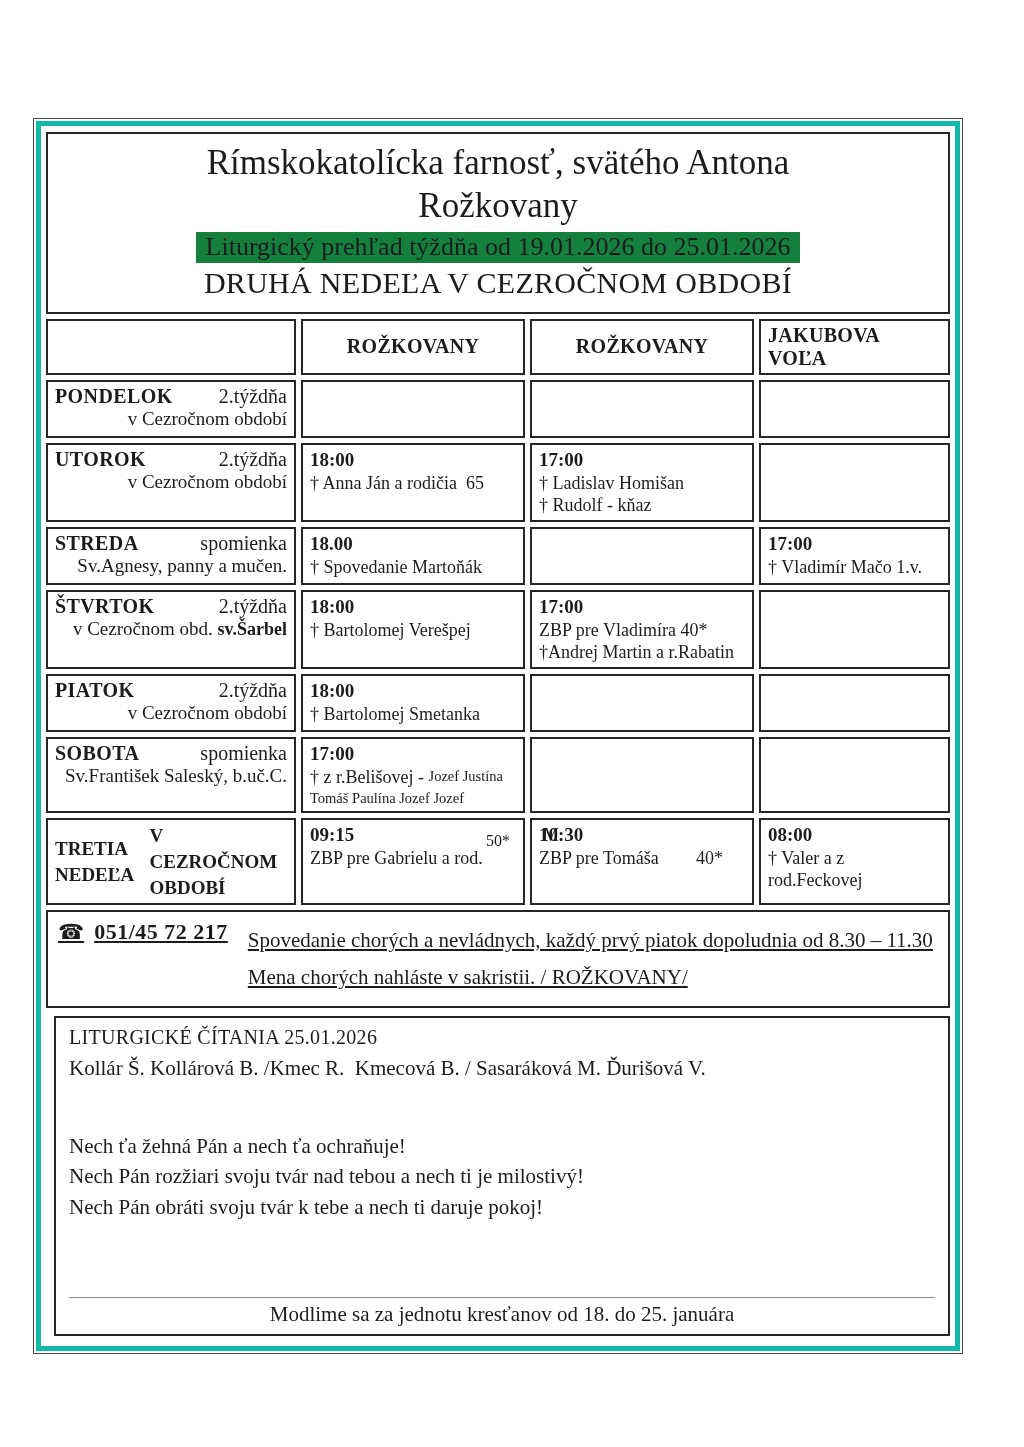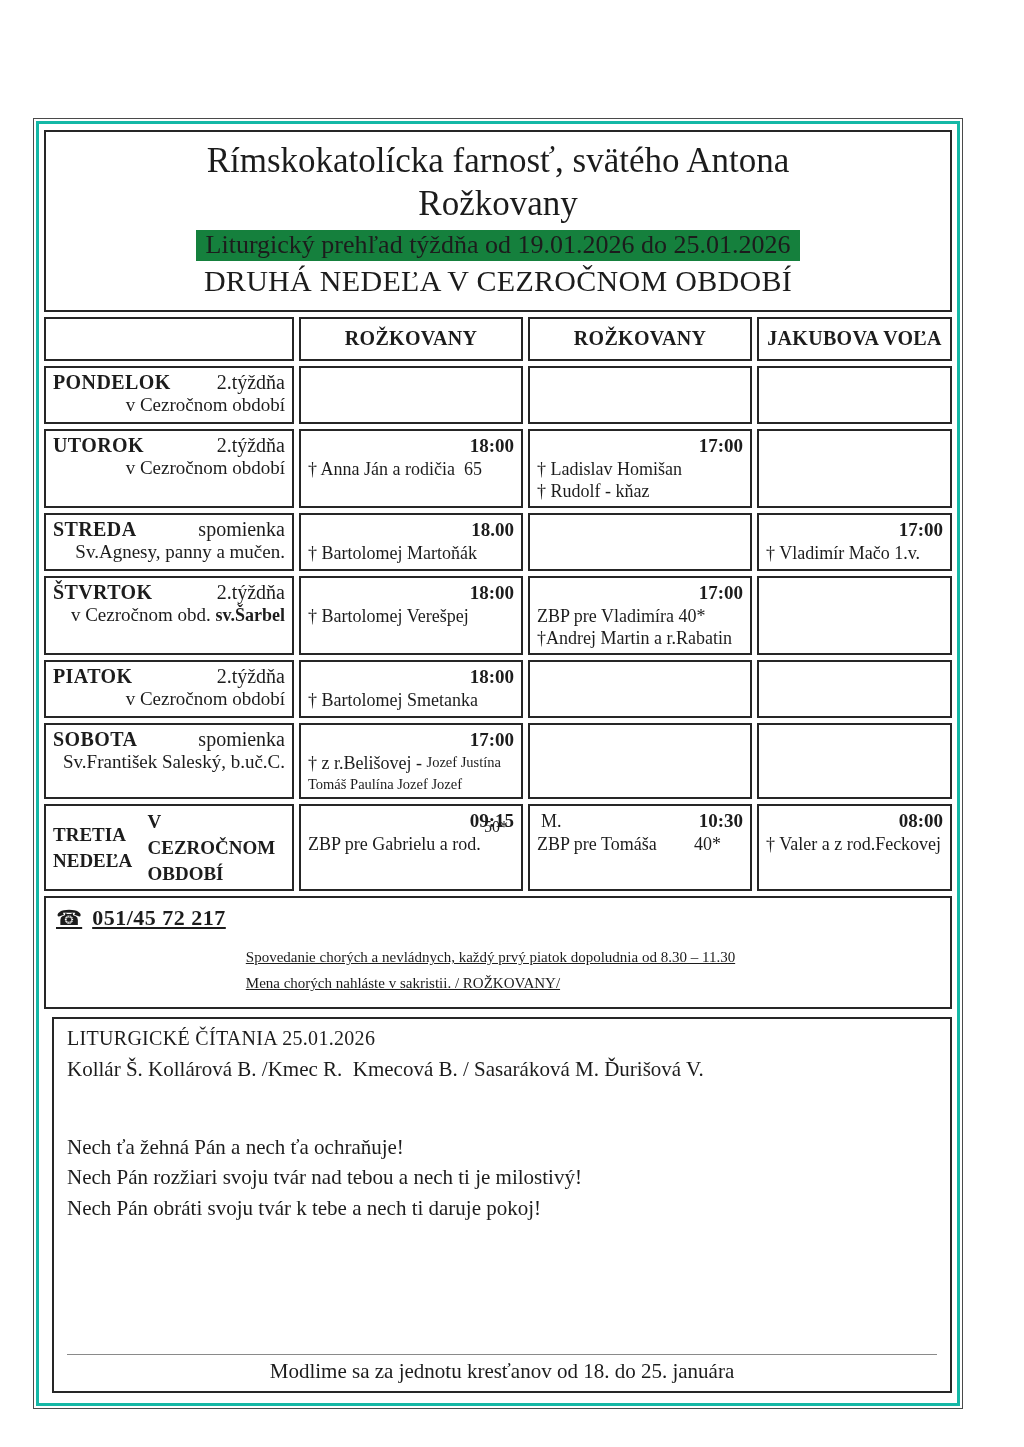"Rímskokatolícka farnosť, svätého Antona" .page-inner { border: 3px solid #14b8a6 -> 5px solid #14b8a6 }
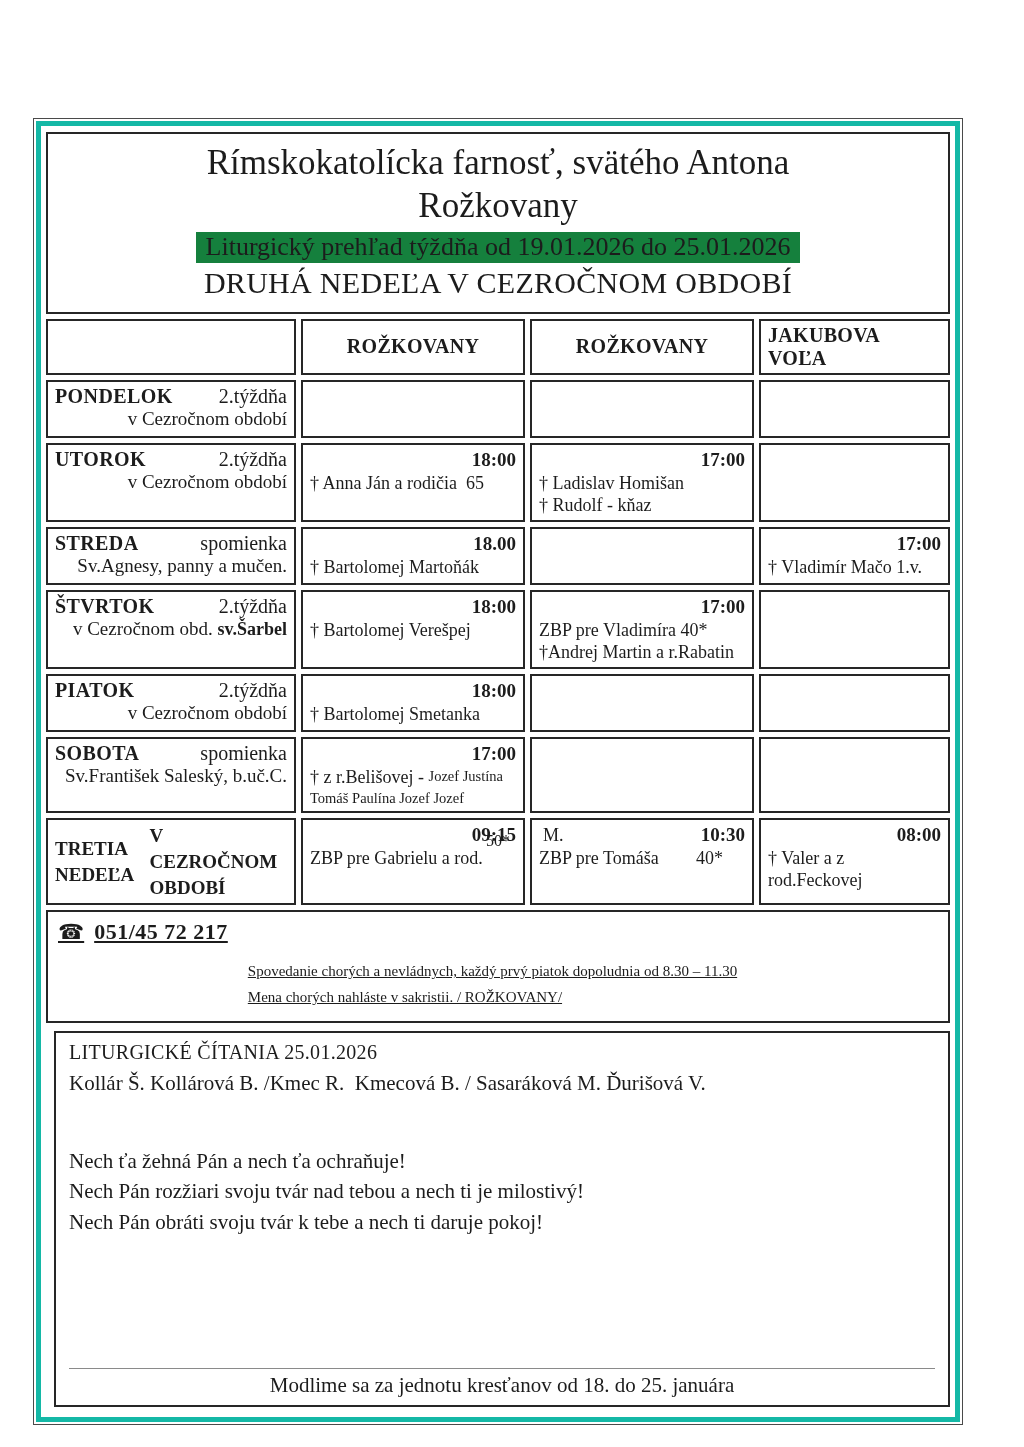"18:00" .time-row { text-align: right -> left }
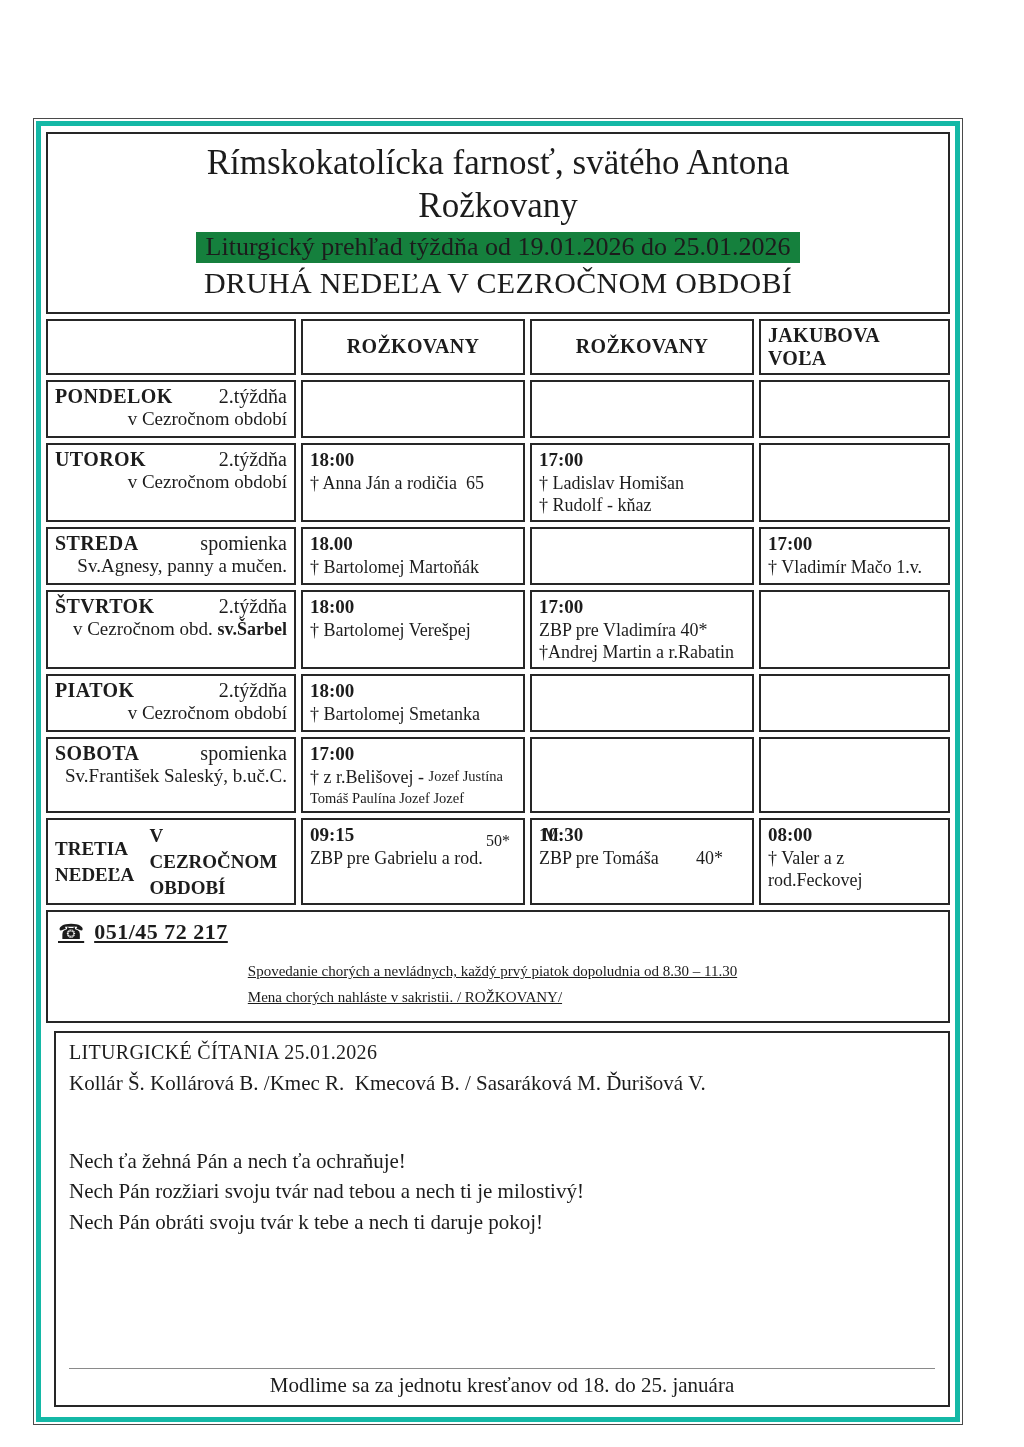"† Bartolomej Martoňák" span { text: Bartolomej -> Spovedanie }
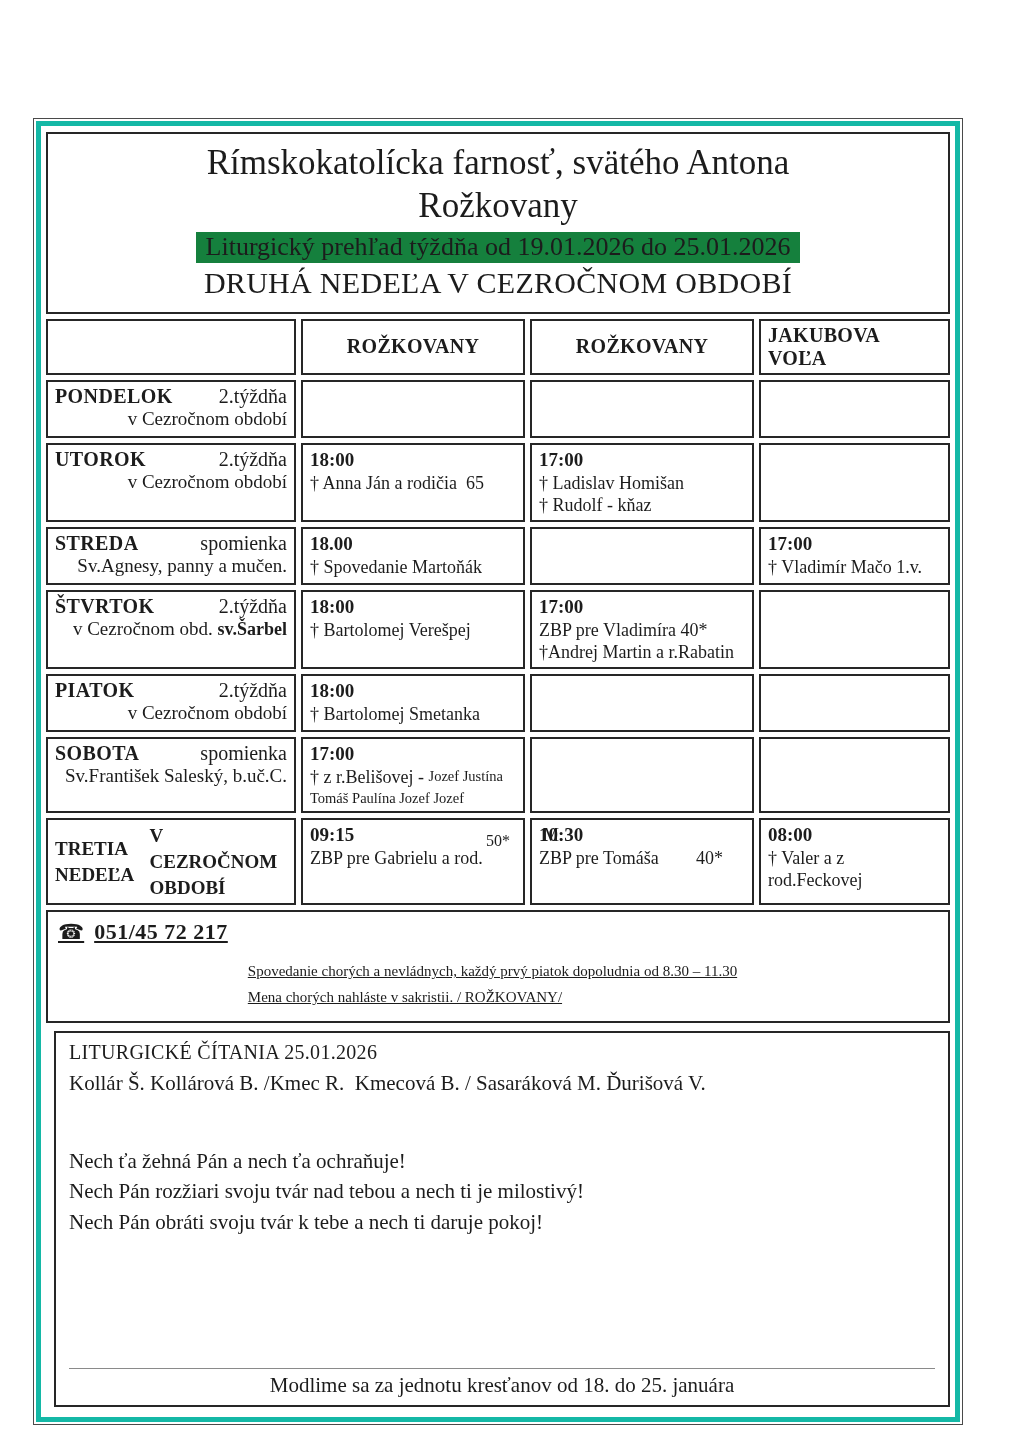"Spovedanie chorých a nevládnych, každý" .phone-notes { font-size: 15px -> 21px; margin-top: 36px -> none }
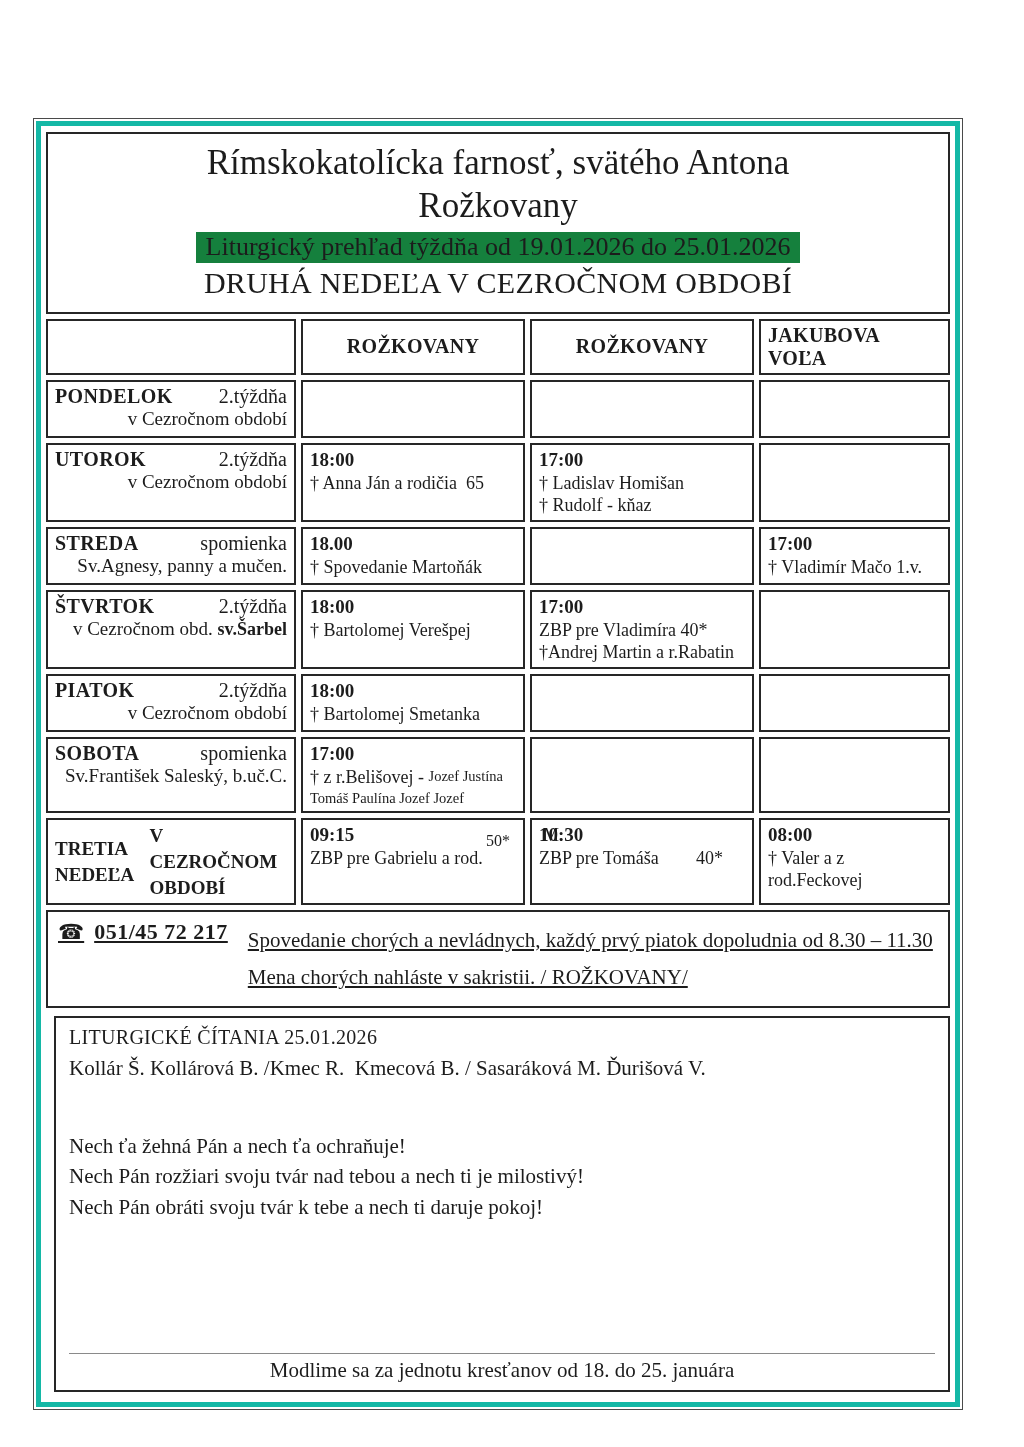"LITURGICKÉ ČÍTANIA 25.01.2026" .readings-box { height: 376px -> 320px }
